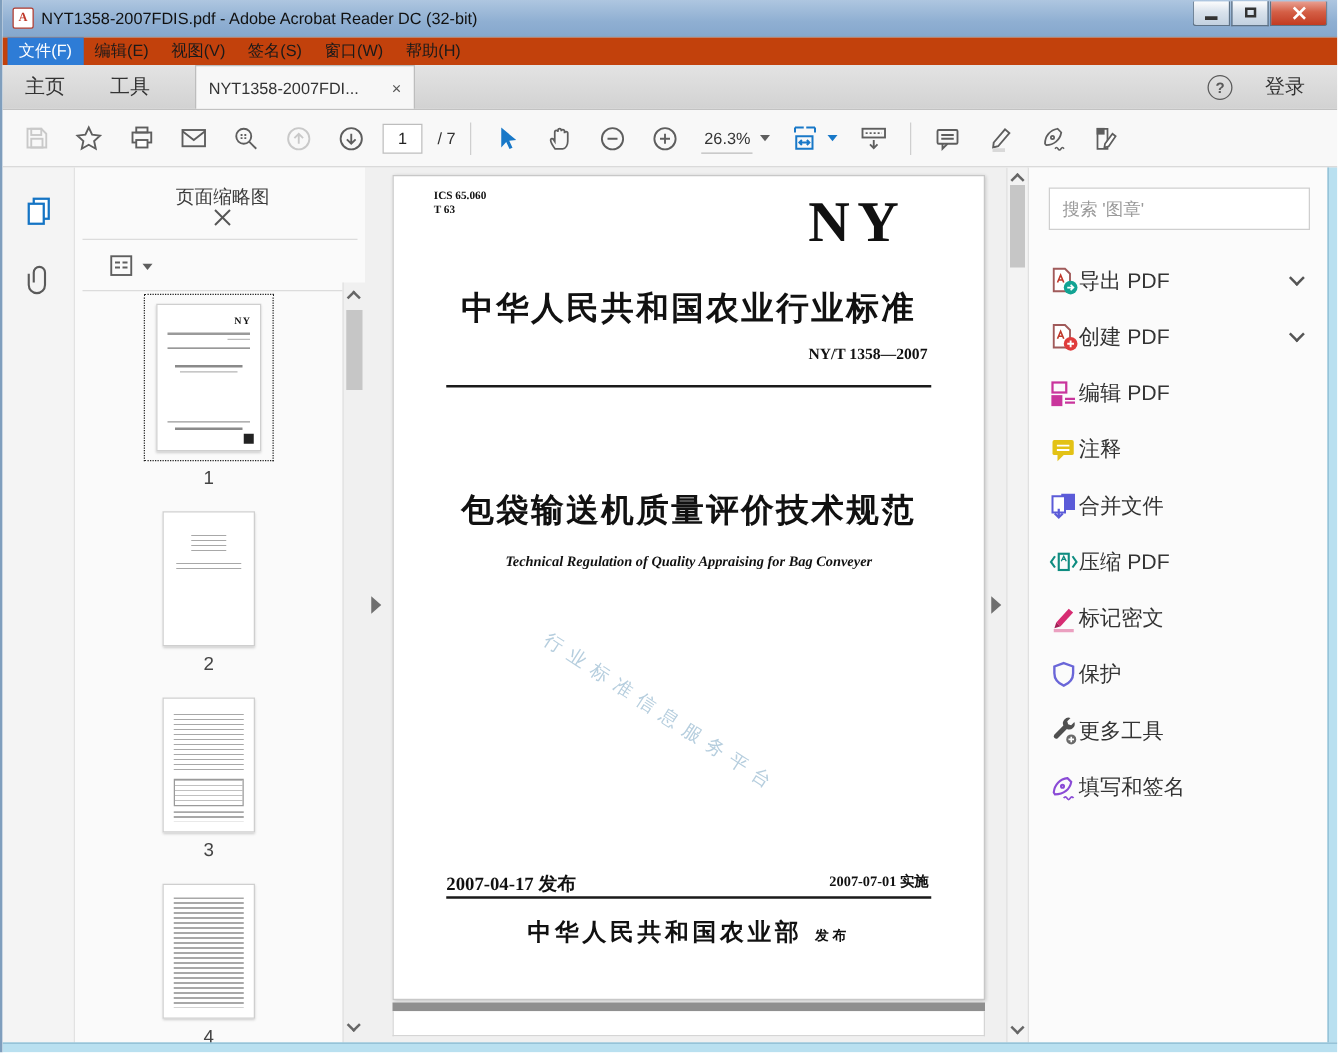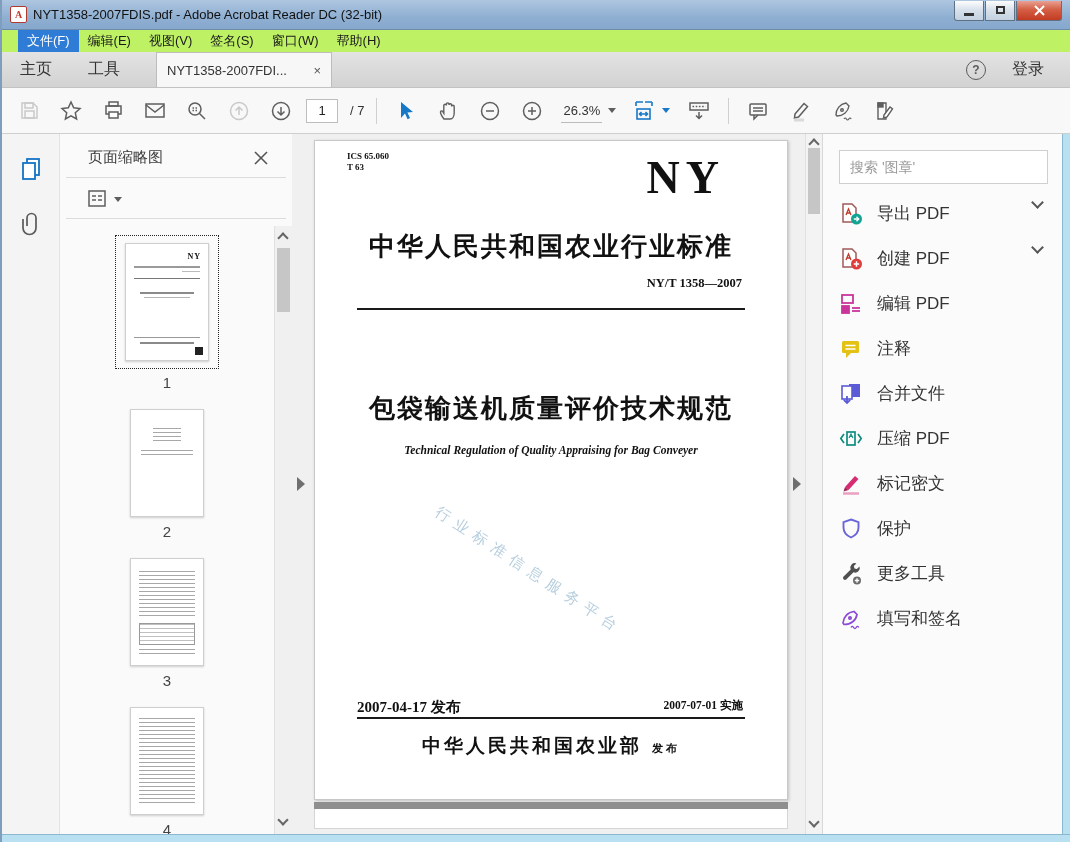"文件(F)" .menu-bar { background: #bef264 -> #c2410c; padding-left: 16px -> 4px }
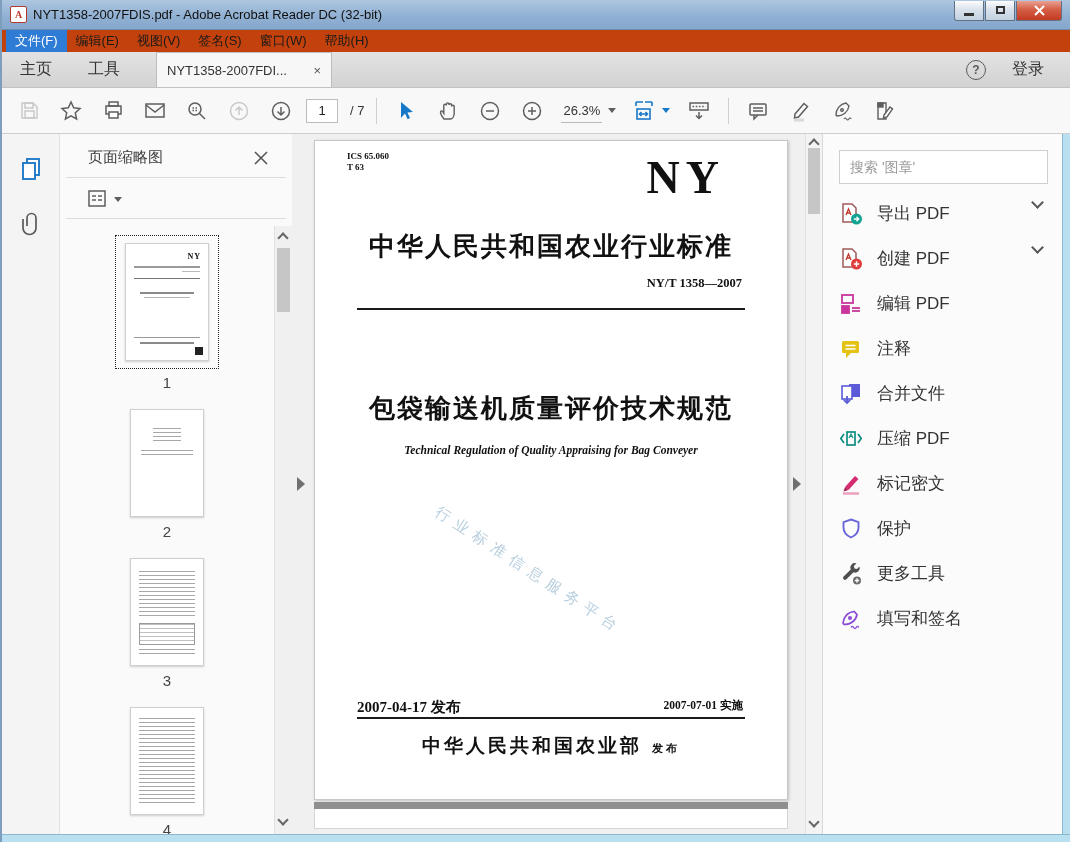"页面缩略图" .panel-header { flex-direction: none -> column }
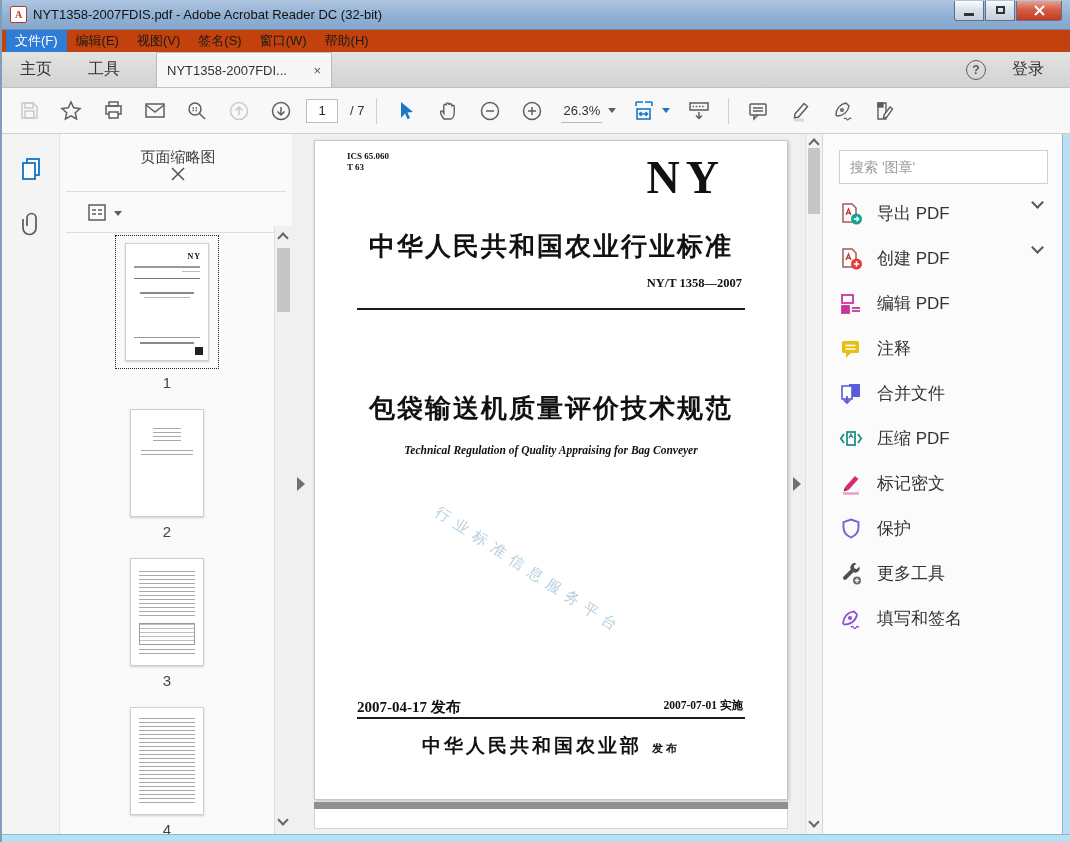"导出 PDF" .tool-row { align-items: none -> center; gap: 14px -> none }
